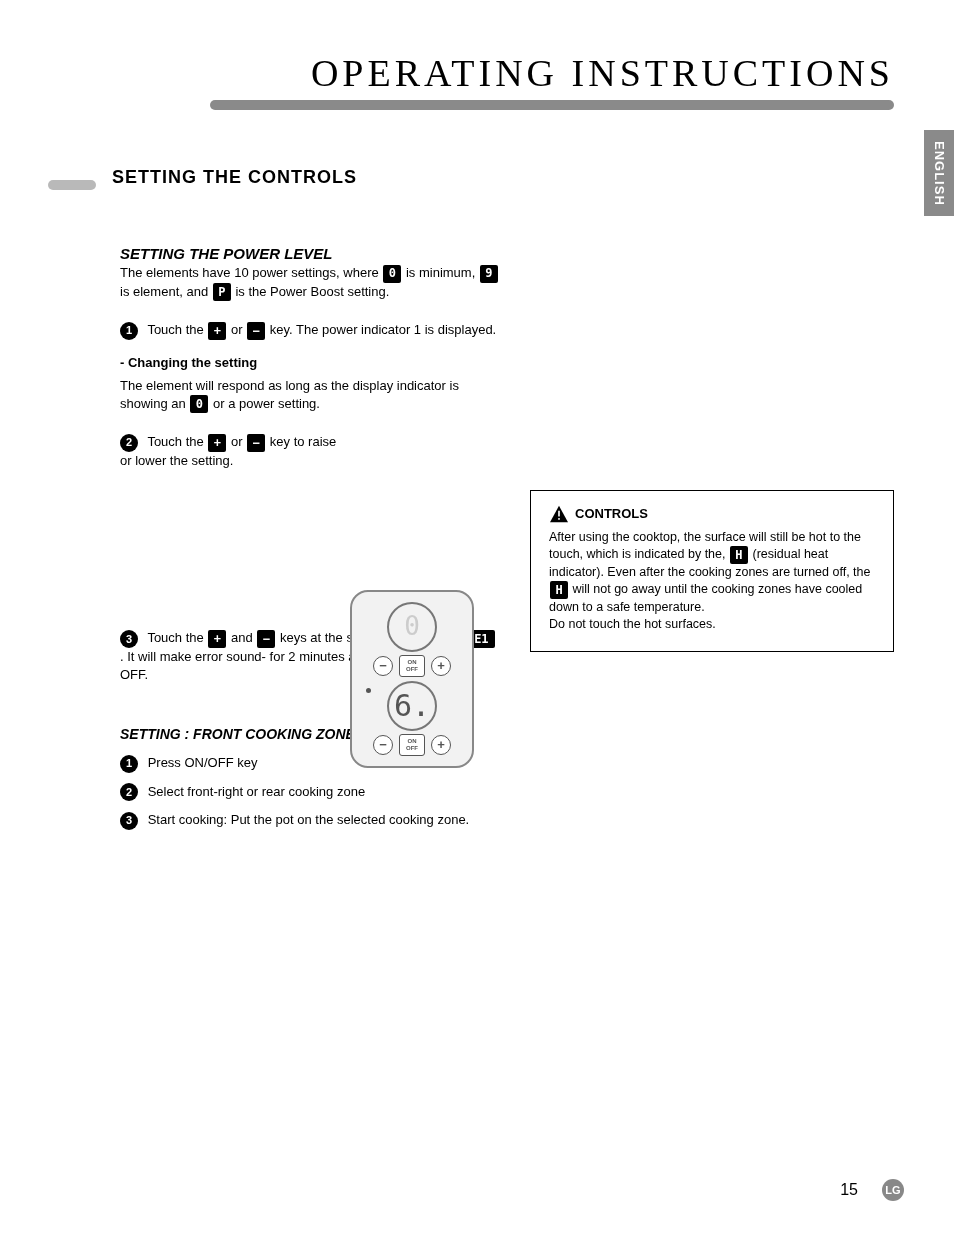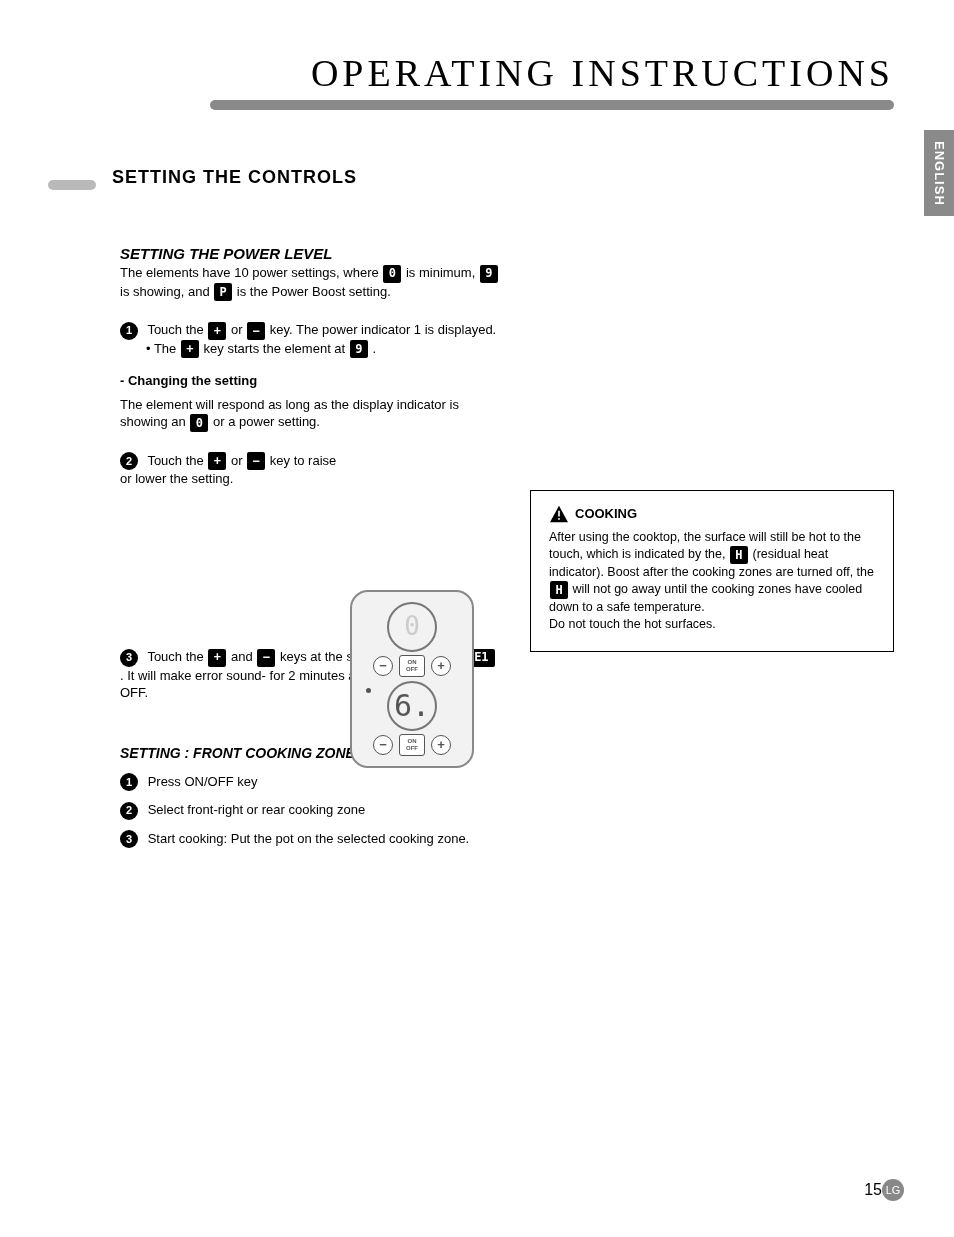"is showing, and" span { text: showing -> element }
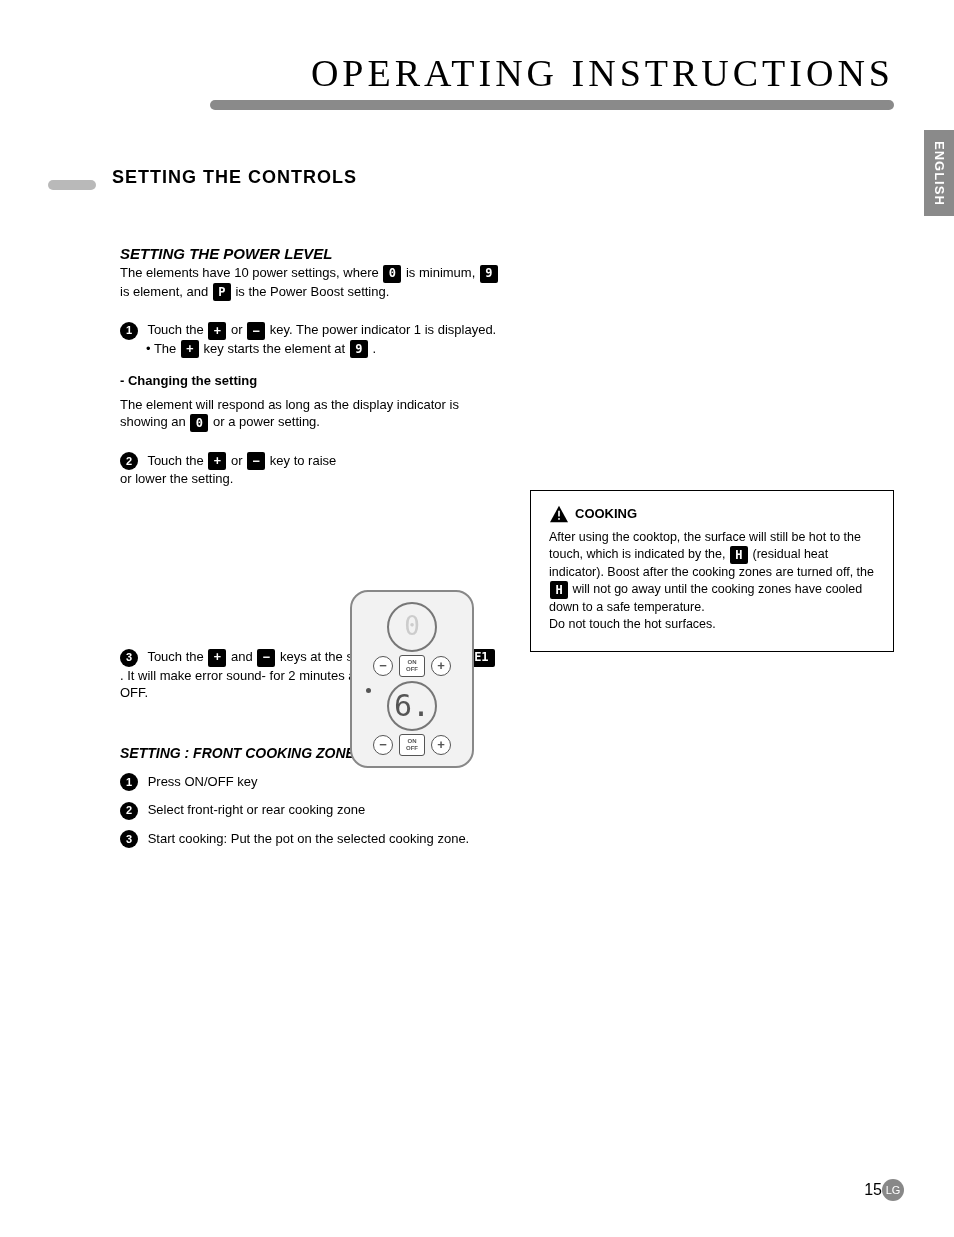"• The + key starts" div.para { html: <div> <span>• The </span> <span>+</span> <span> key starts the element at </span> <span>9</span> <span>.</span> </div> -> none }
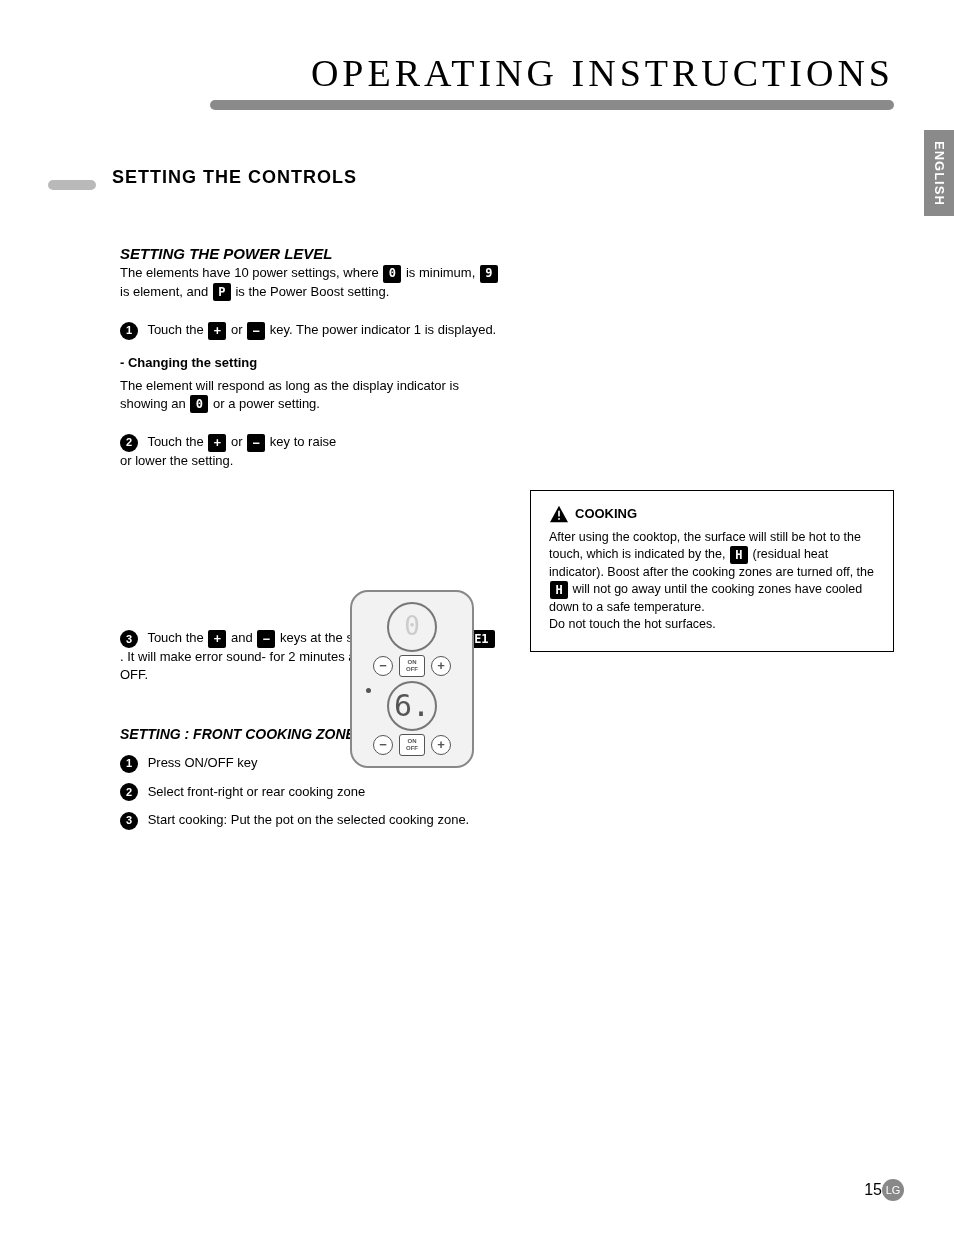"COOKING" span { text: COOKING -> CONTROLS }
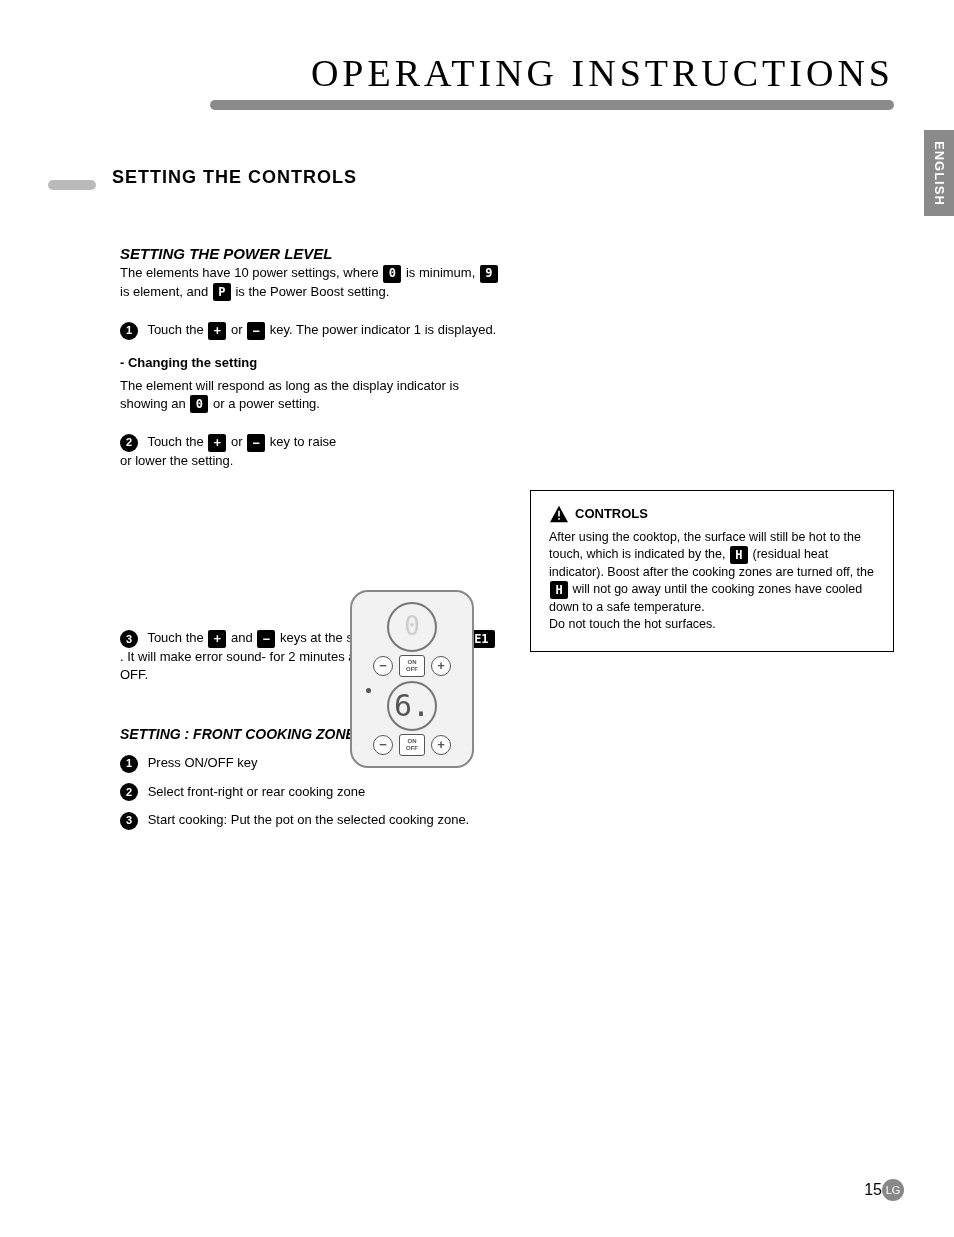"(residual heat indicator). Boost after" span { text: Boost -> Even }
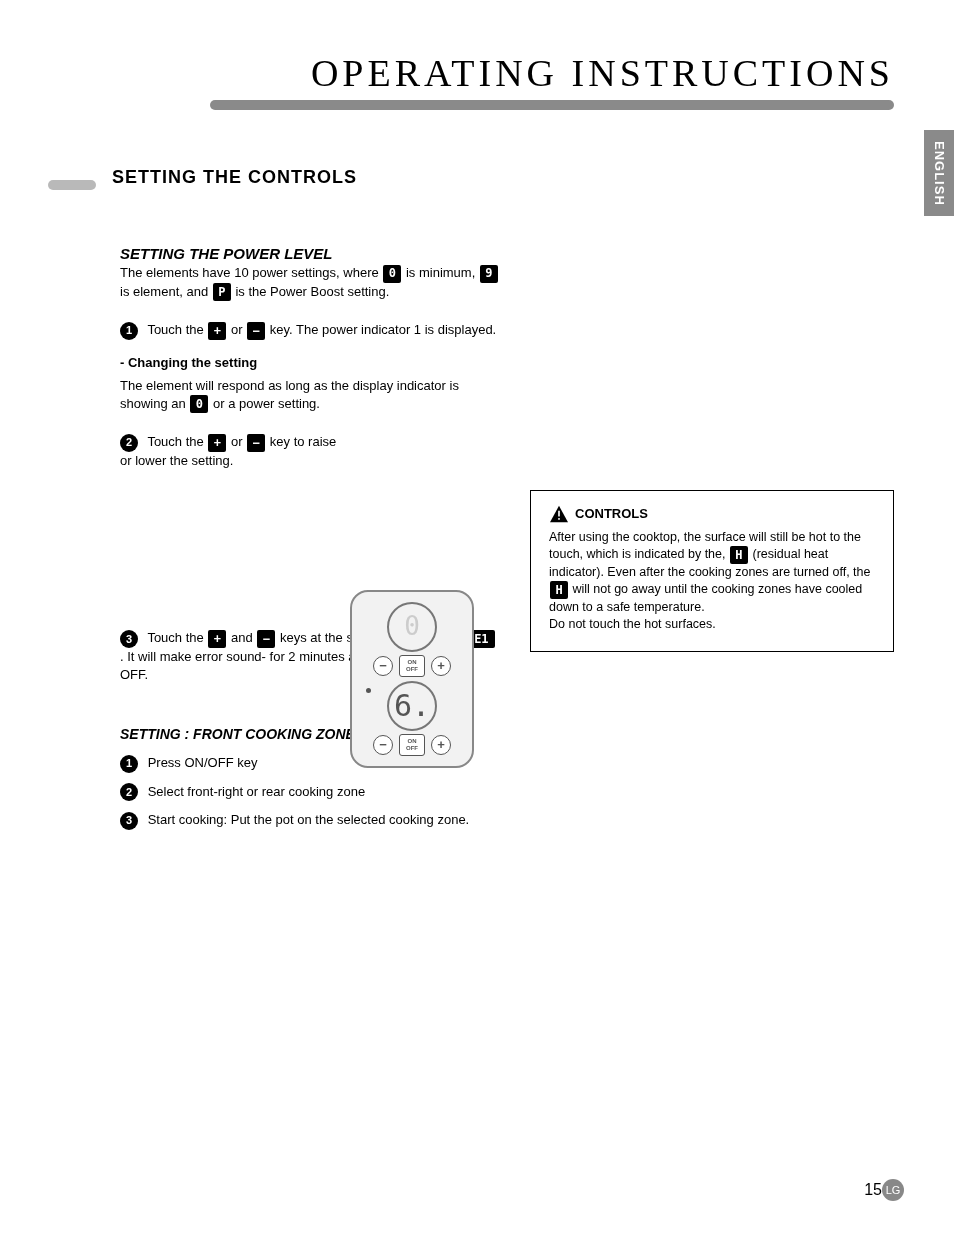"15" .footer { gap: 0 -> 24px }
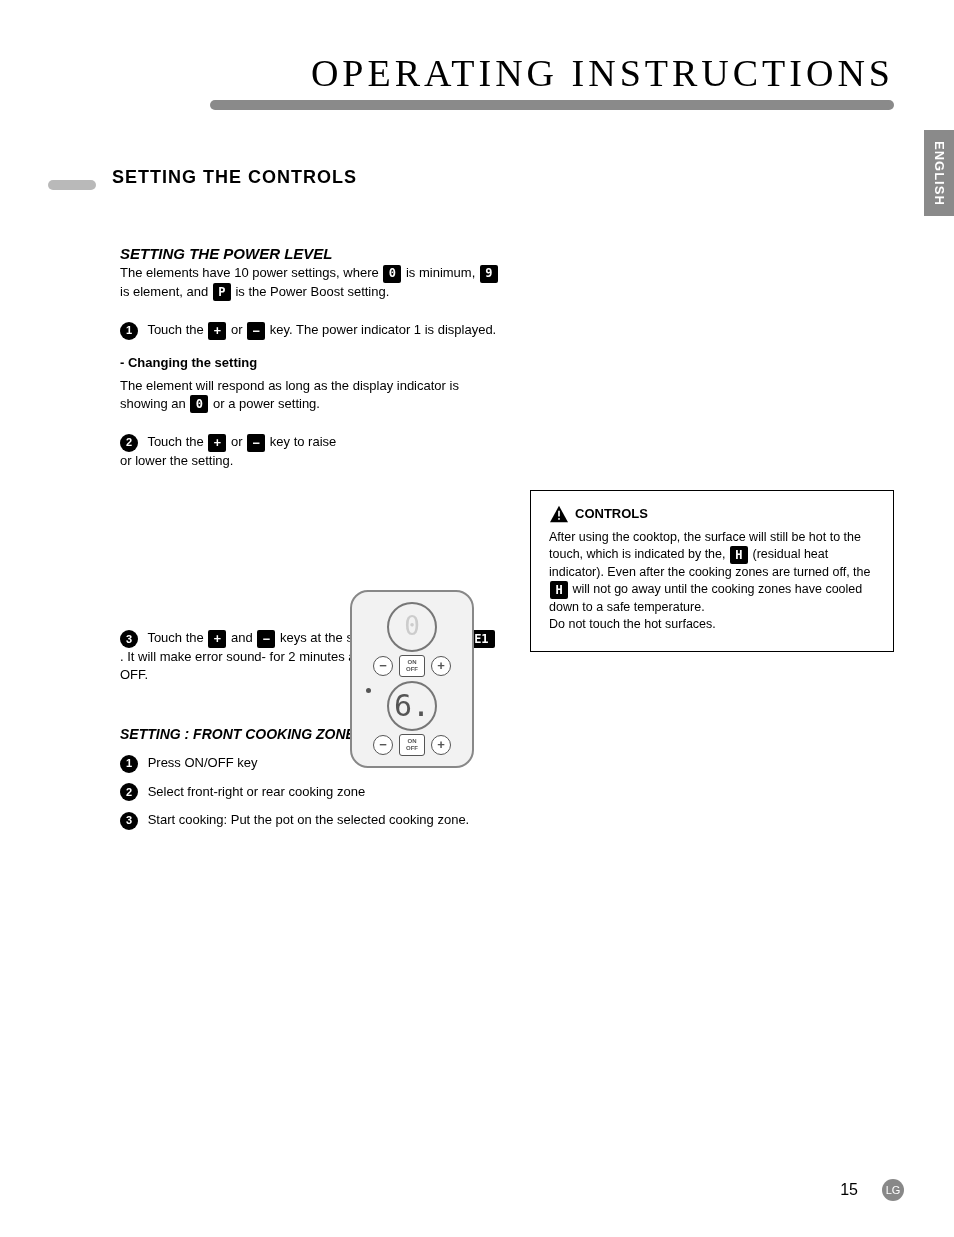"LG" .lg-logo { font-weight: normal -> bold }
